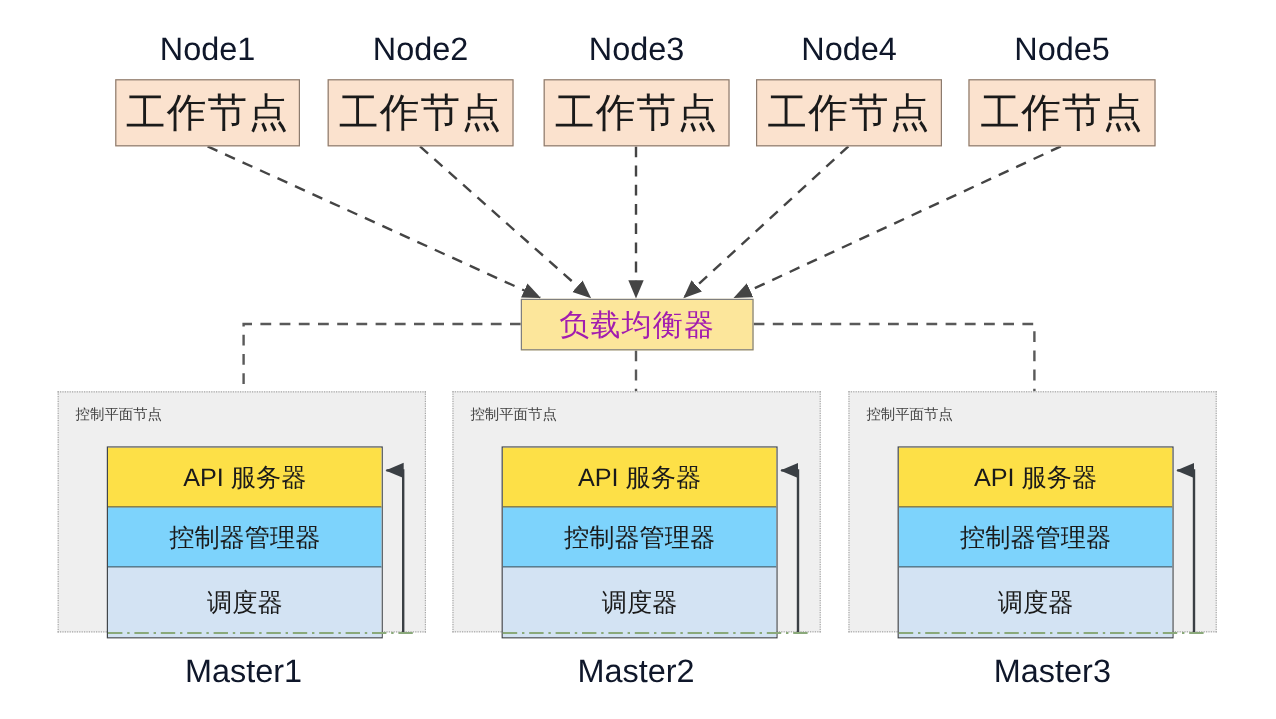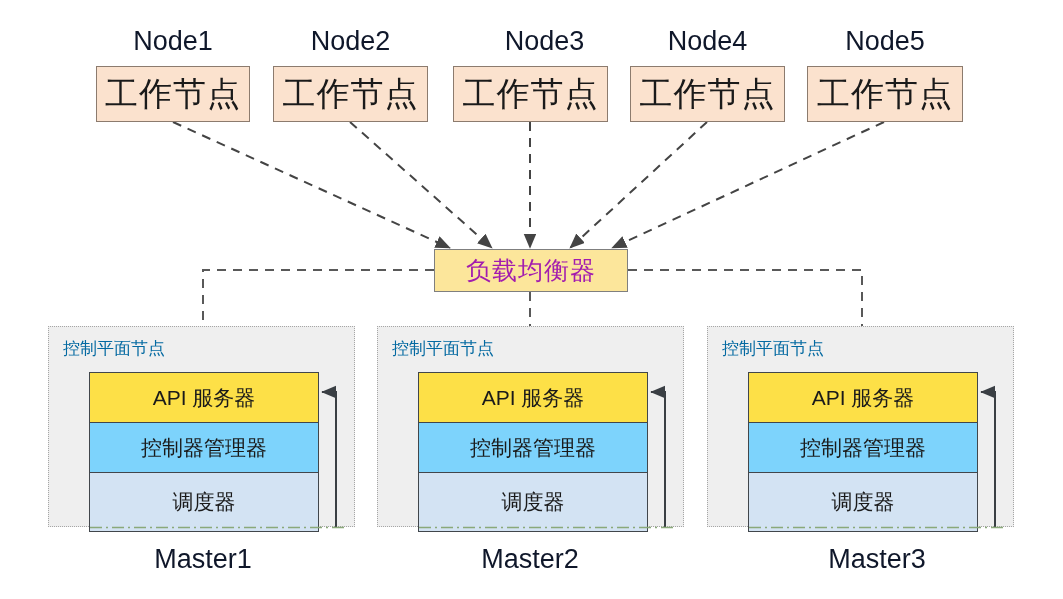"Node3" div.red-label { left: 467px -> 453px }
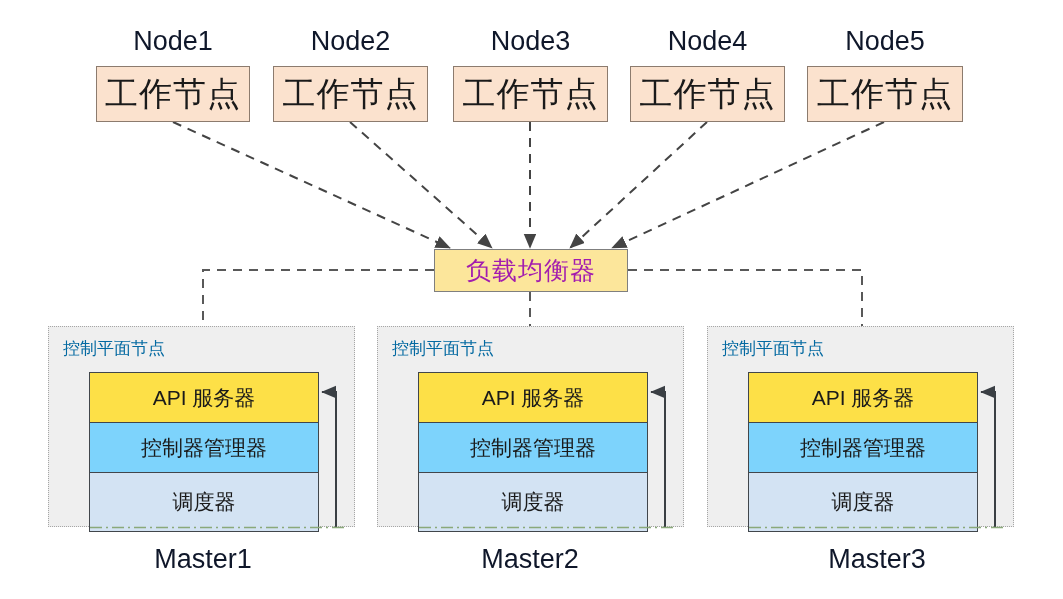"控制平面节点" .control-plane .cp-title { color: #0369a1 -> #404040; font-size: 17px -> 12px }
